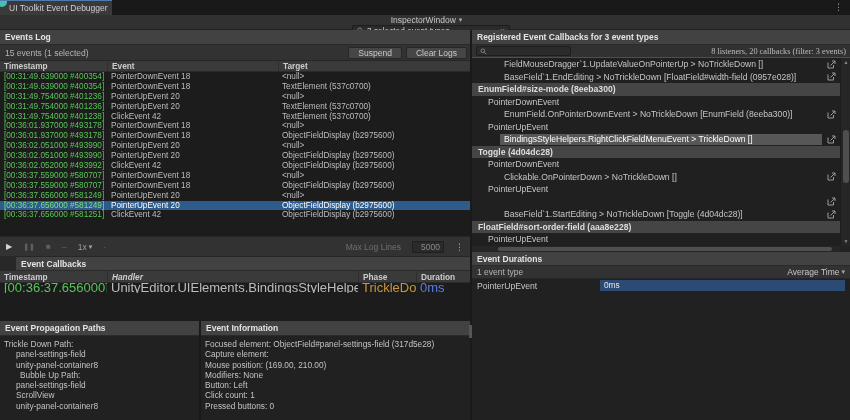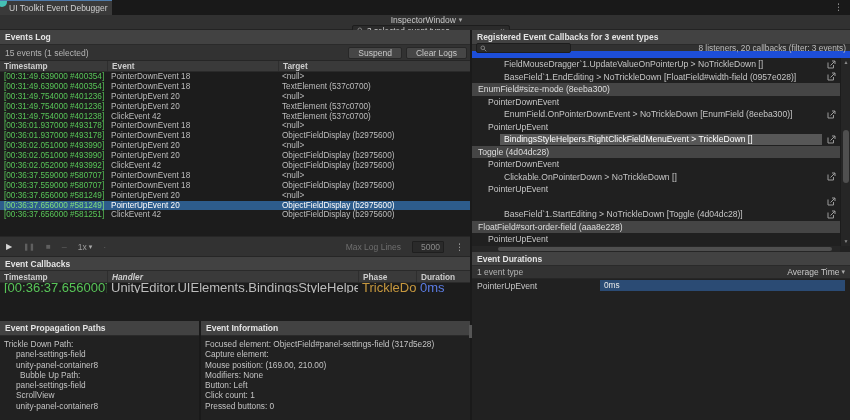"8 listeners, 20 callbacks (filter:" .search-row { border-bottom: 7px solid #1d4ed8 -> 1px solid #1d4ed8; font-family: none -> Liberation Serif, serif }
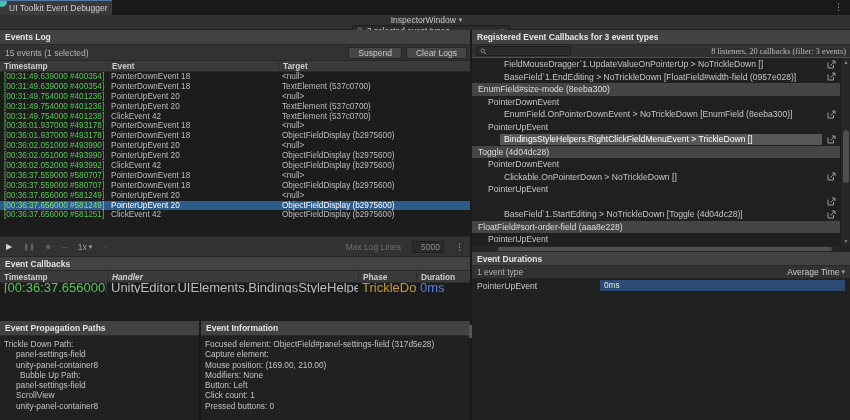"EnumField#size-mode (8eeba300)" .cb-row.element { font-weight: none -> bold }
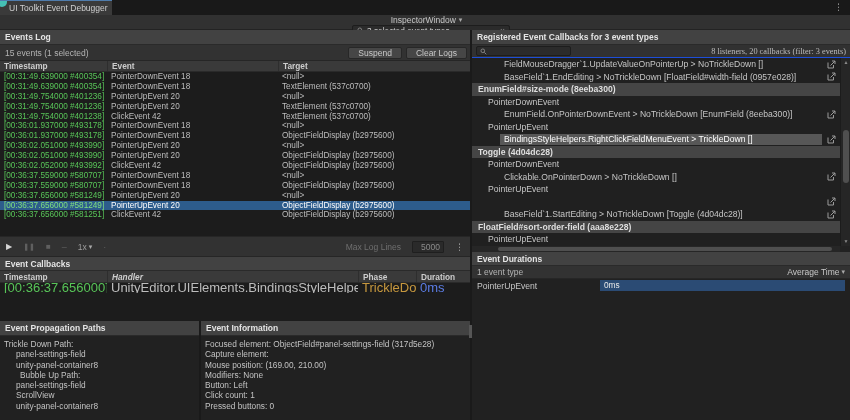"Event Callbacks" div.section-header { left: 0 -> 16px }
